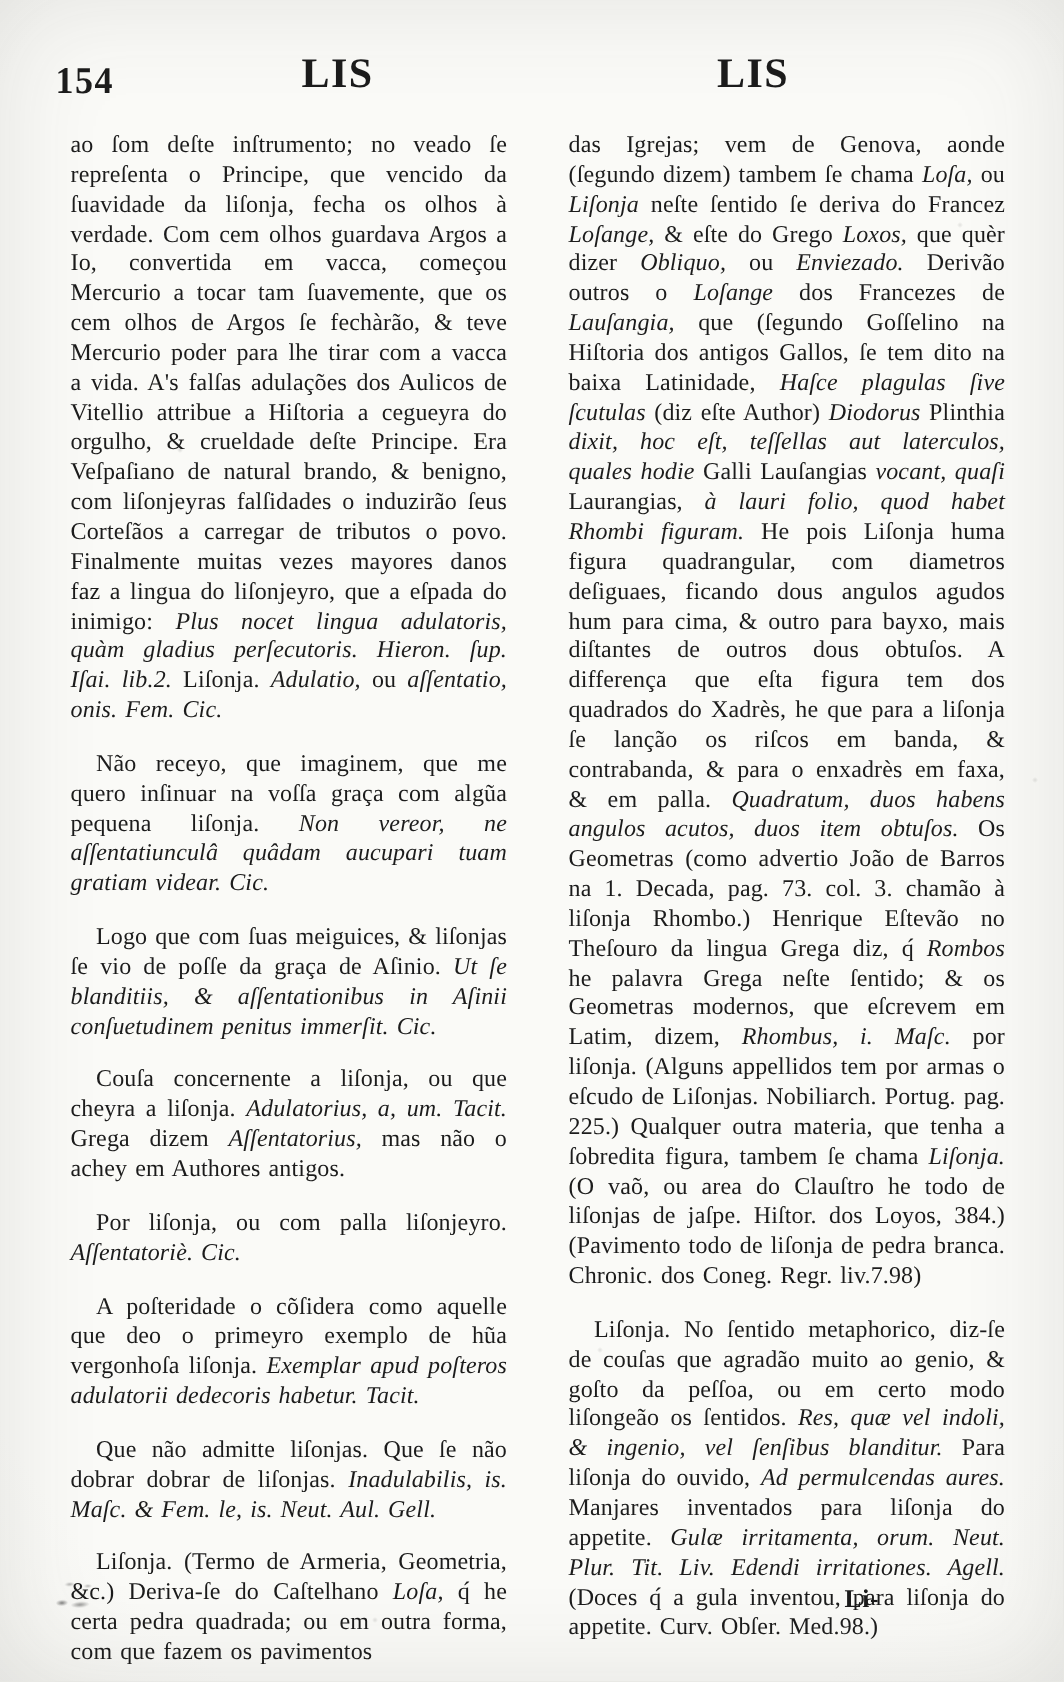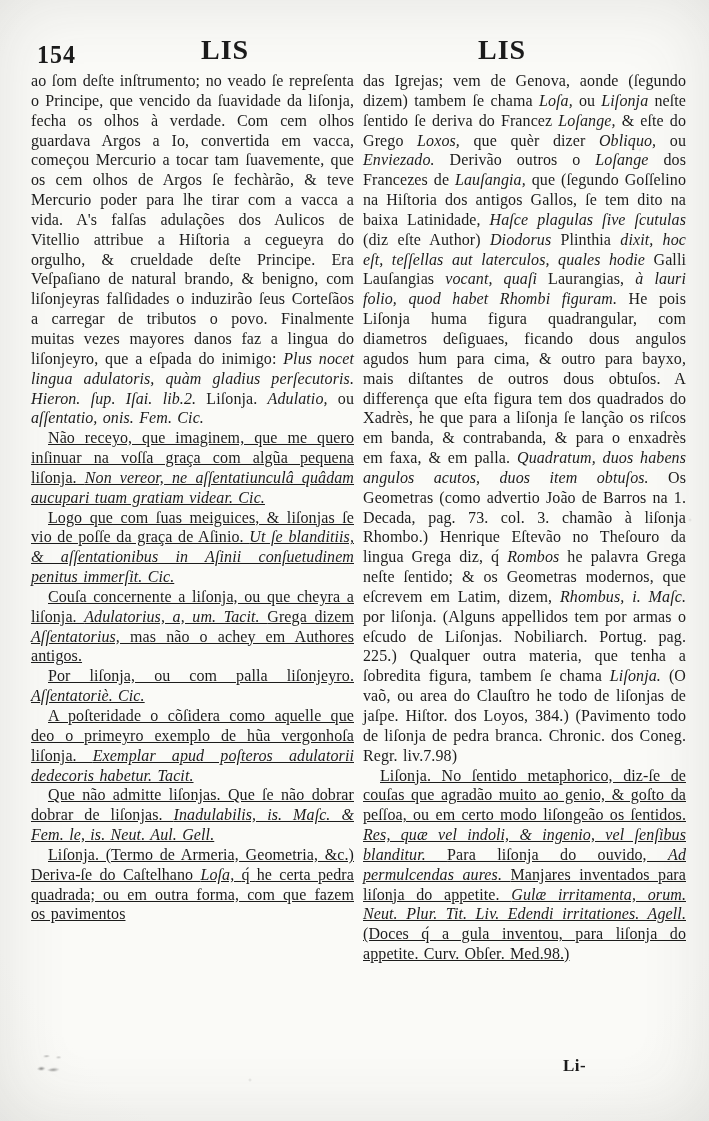"ao ſom deſte inſtrumento; no" .col p { margin: 0 -> 16px }
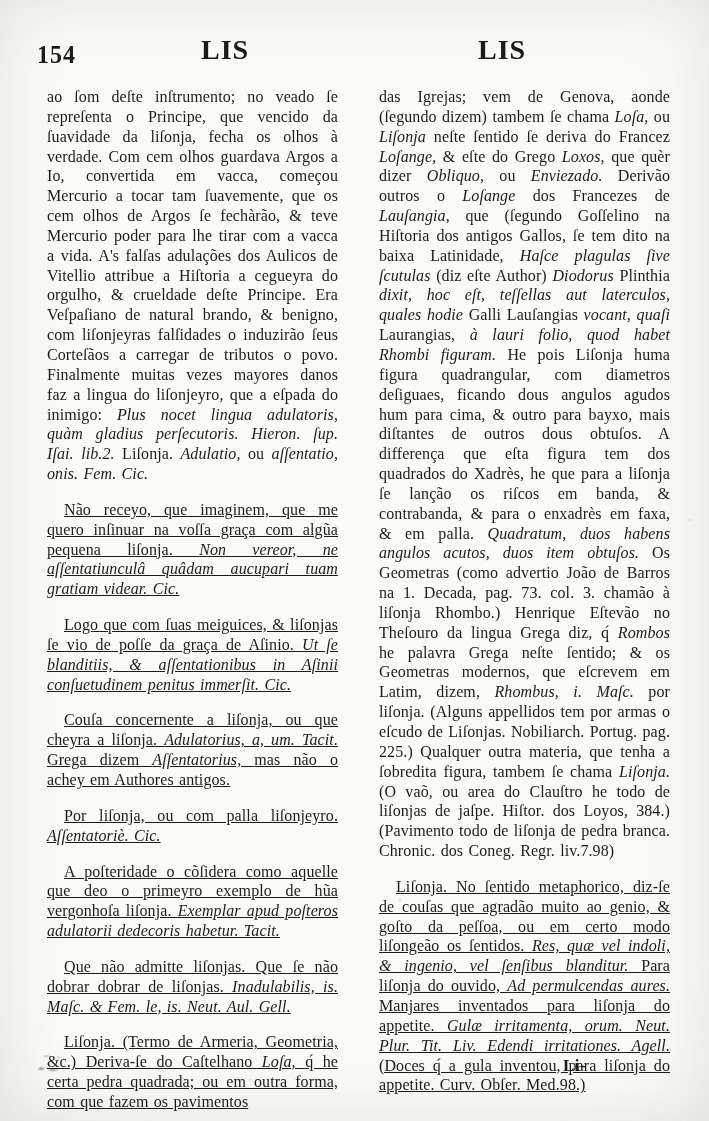"Não receyo, que imaginem, que" .col p.indent { text-decoration: underline -> none }
